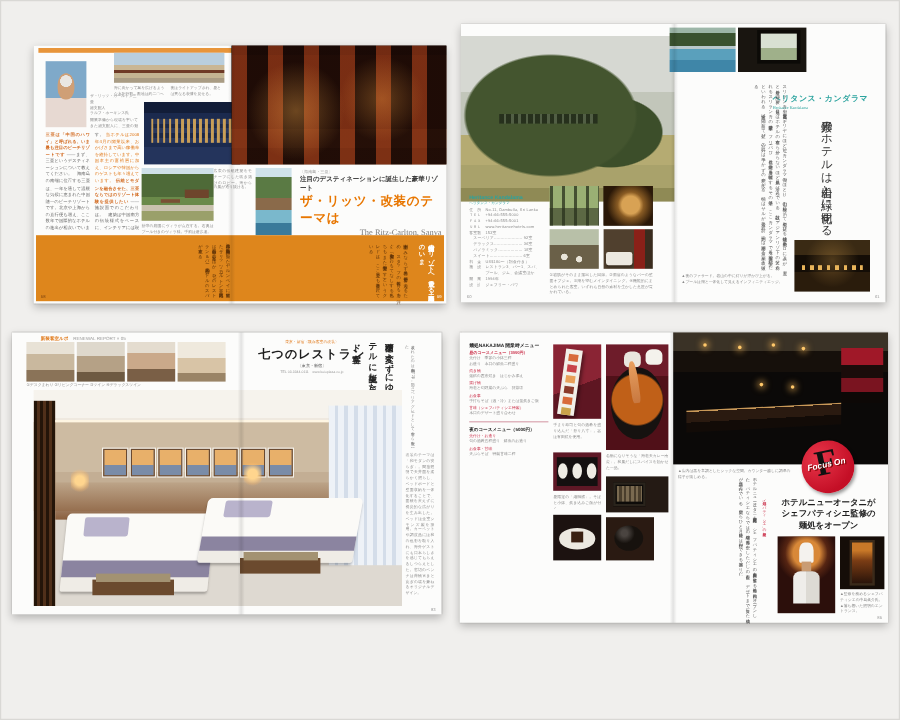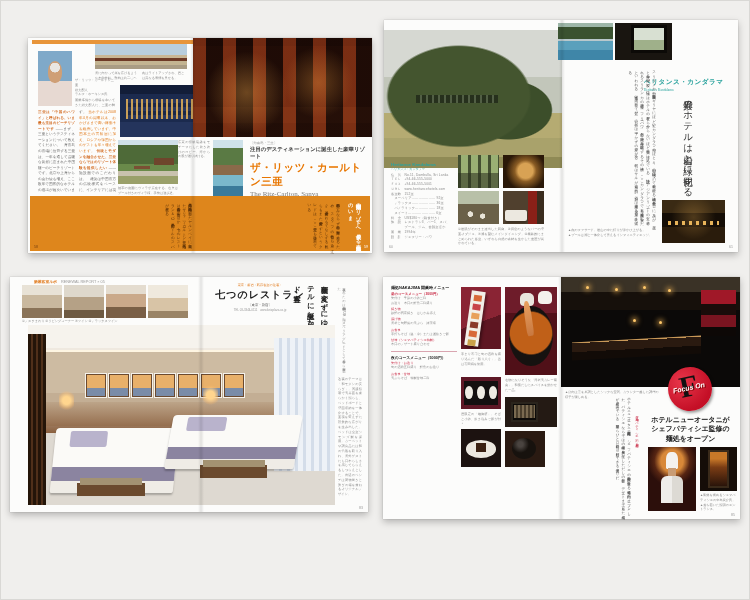"ザ・リッツ・カールトン三亜" div { text: カールトン三亜 -> 改装のテーマは }
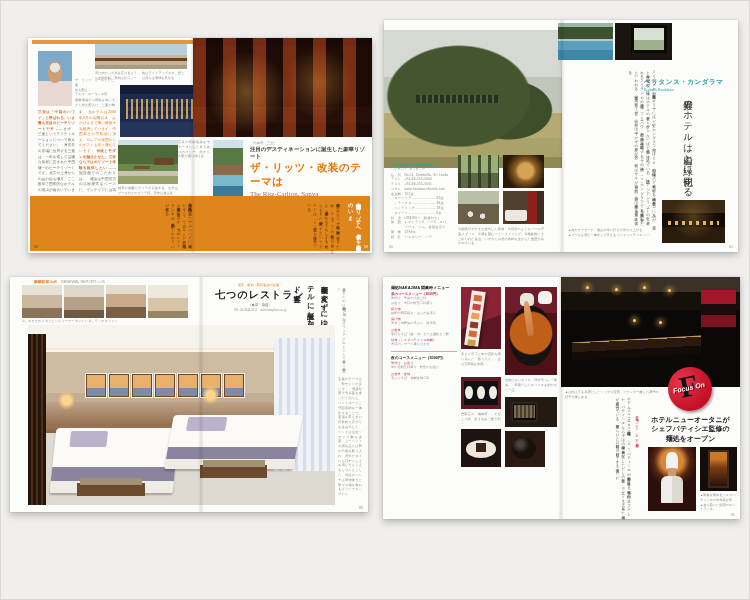"The Ritz-Carlton, Sanya" div.serif { text-align: none -> right }
